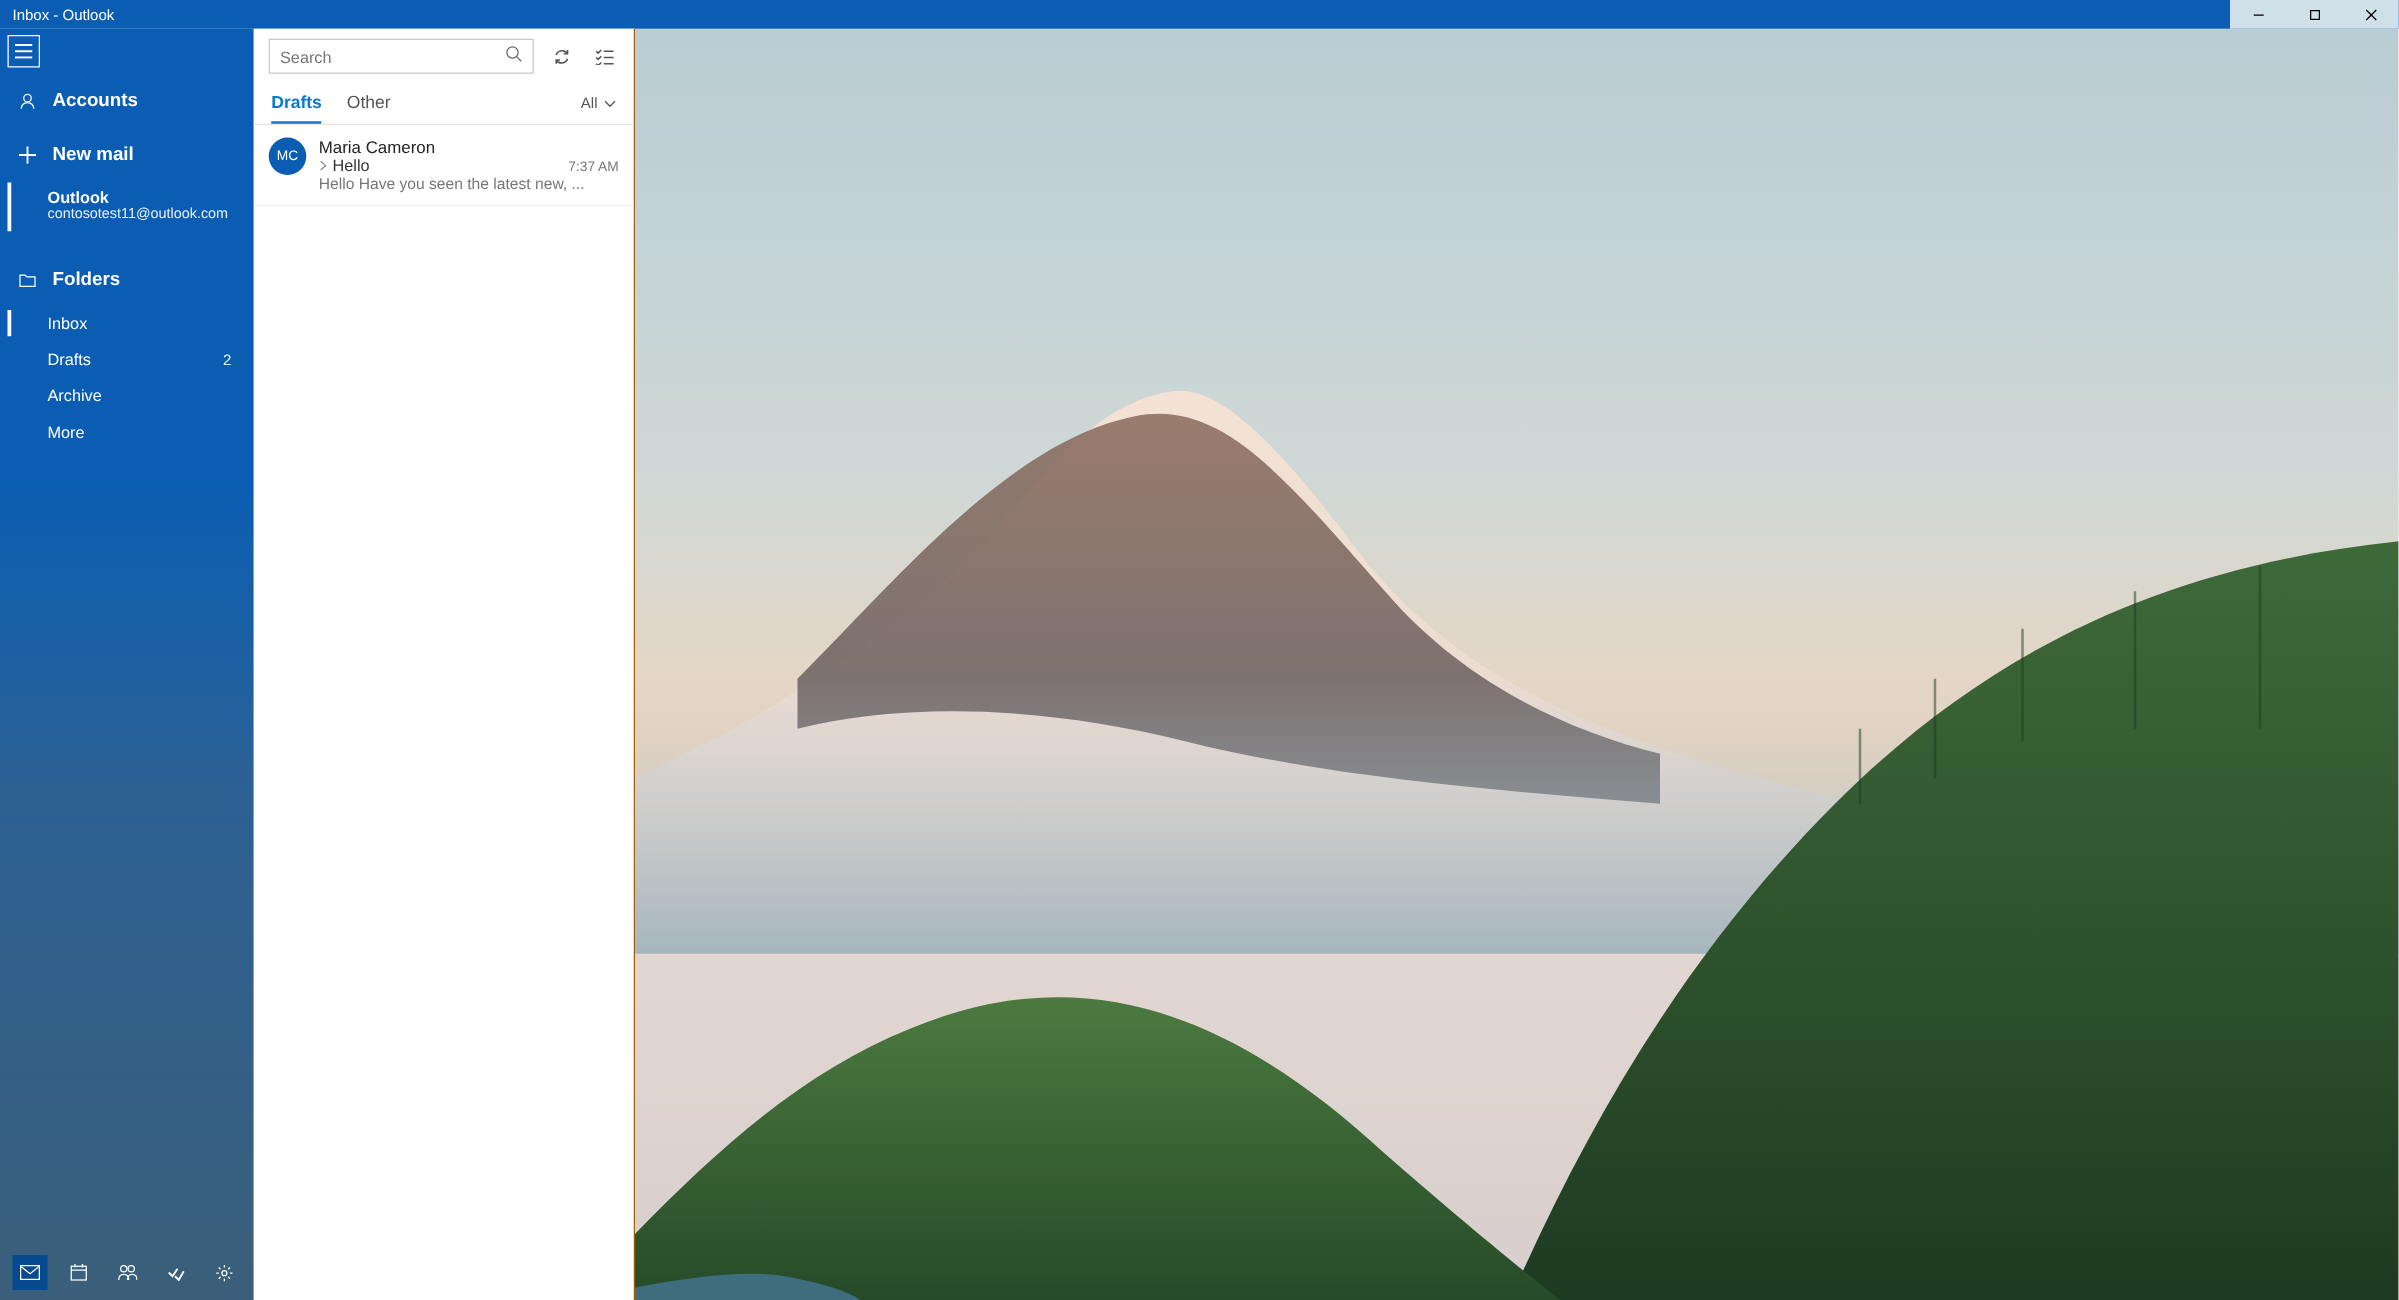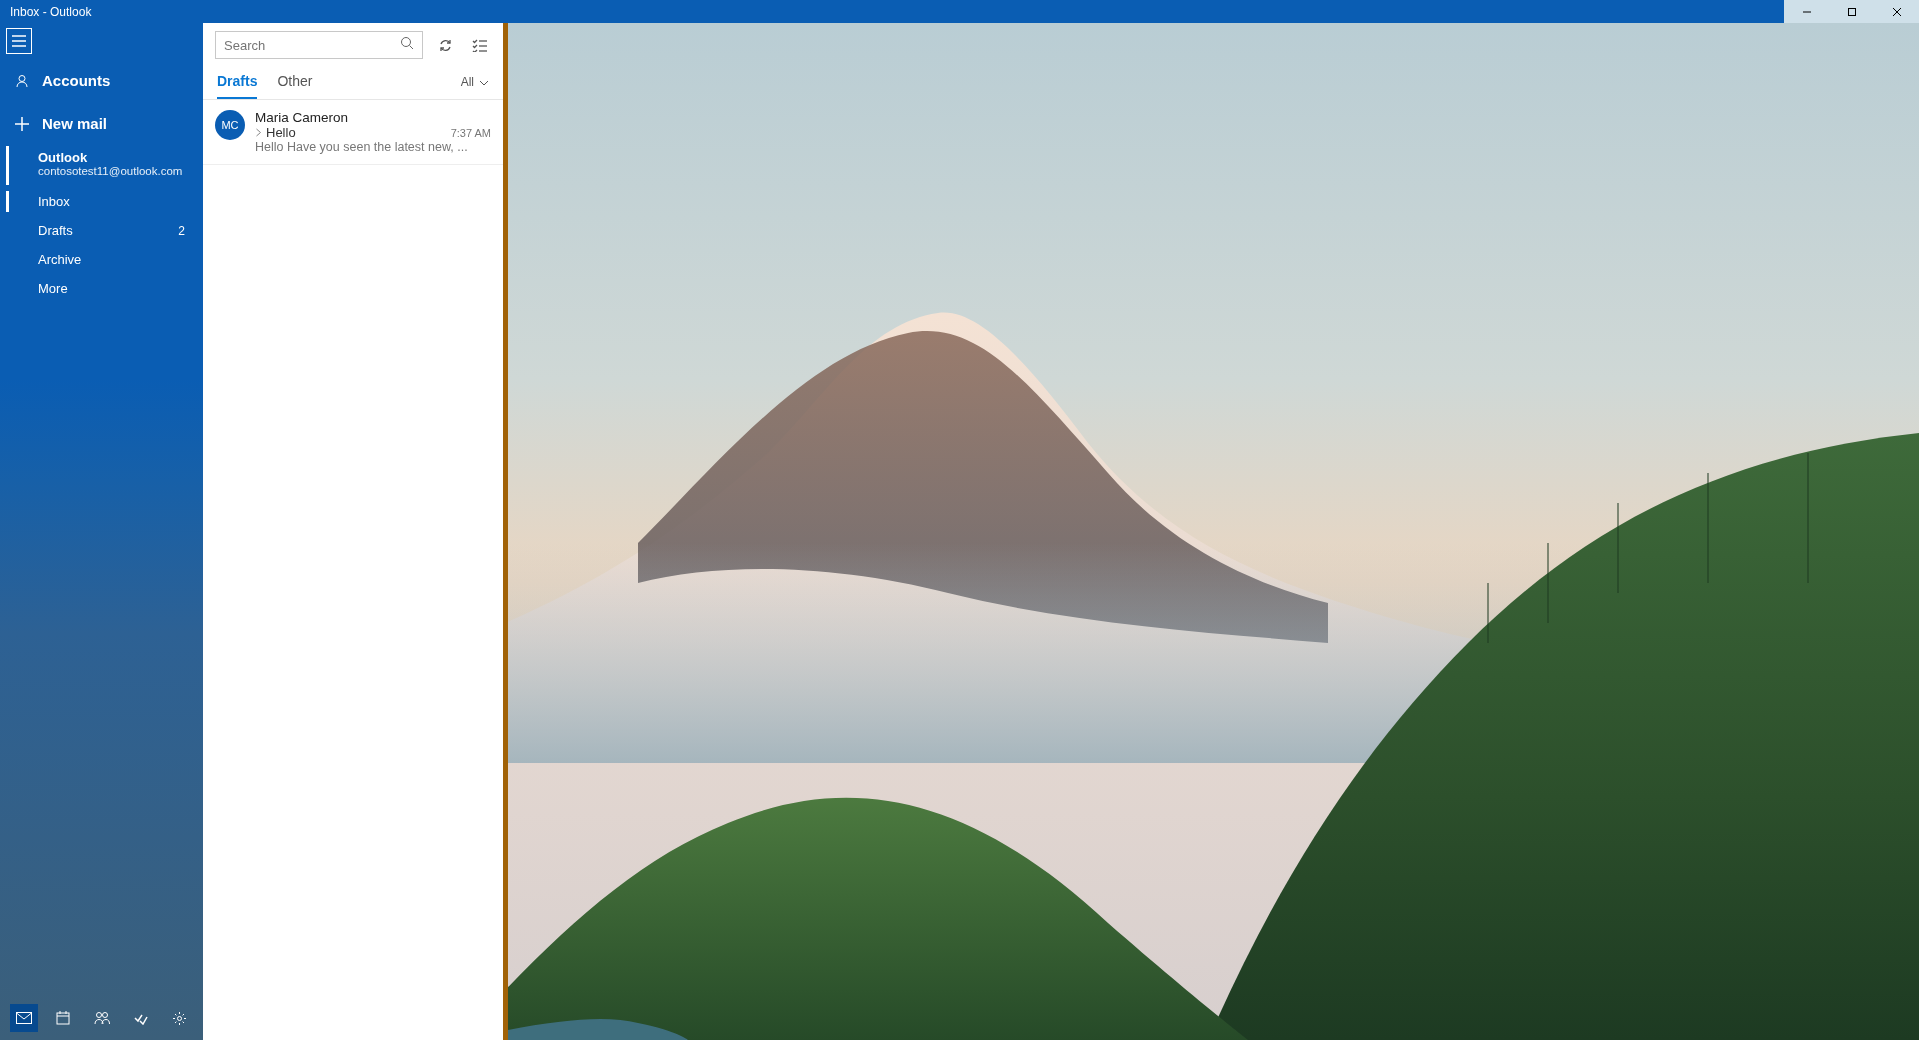"Search" .listpane { border-right: 5px solid #a16207 -> 1px solid #a16207 }
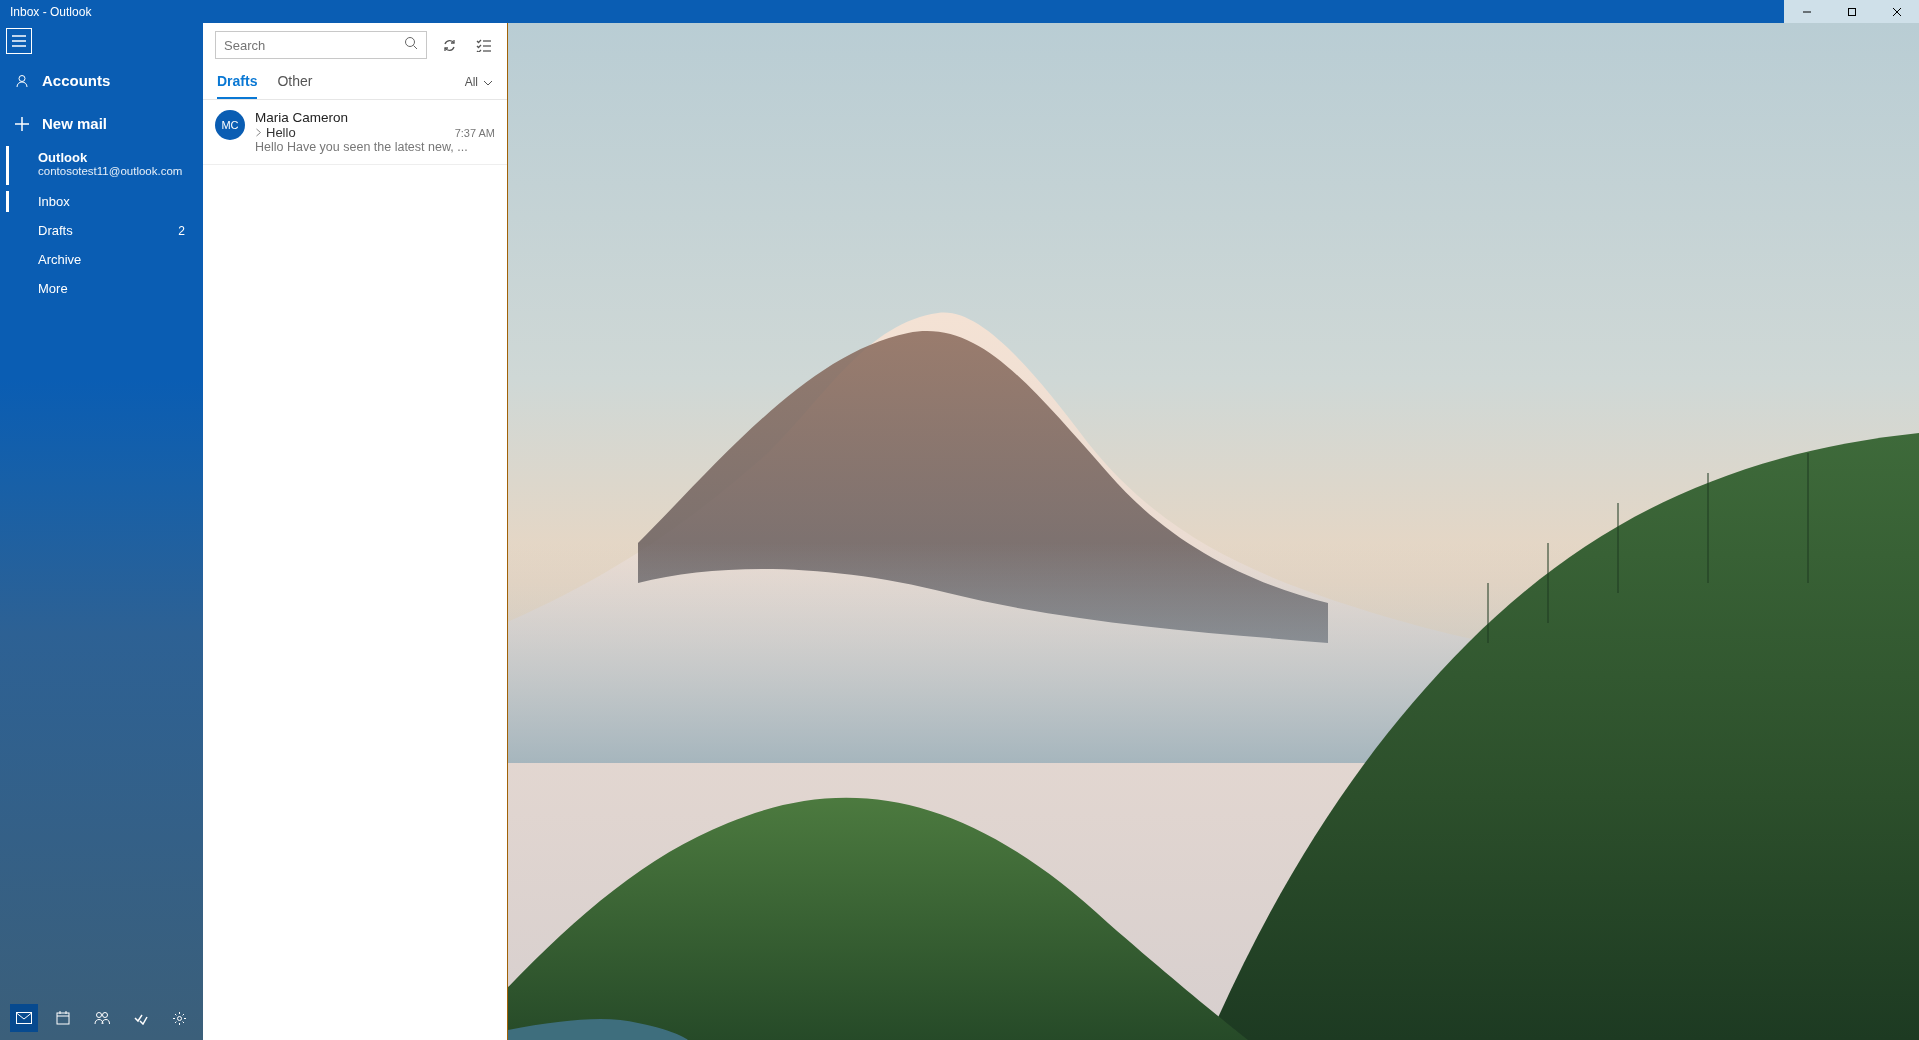"Folders" div.sidebar-item { html: none -> <div> <span> <svg> <path></path> </svg> </span> <span>Folders</span> </div> }
